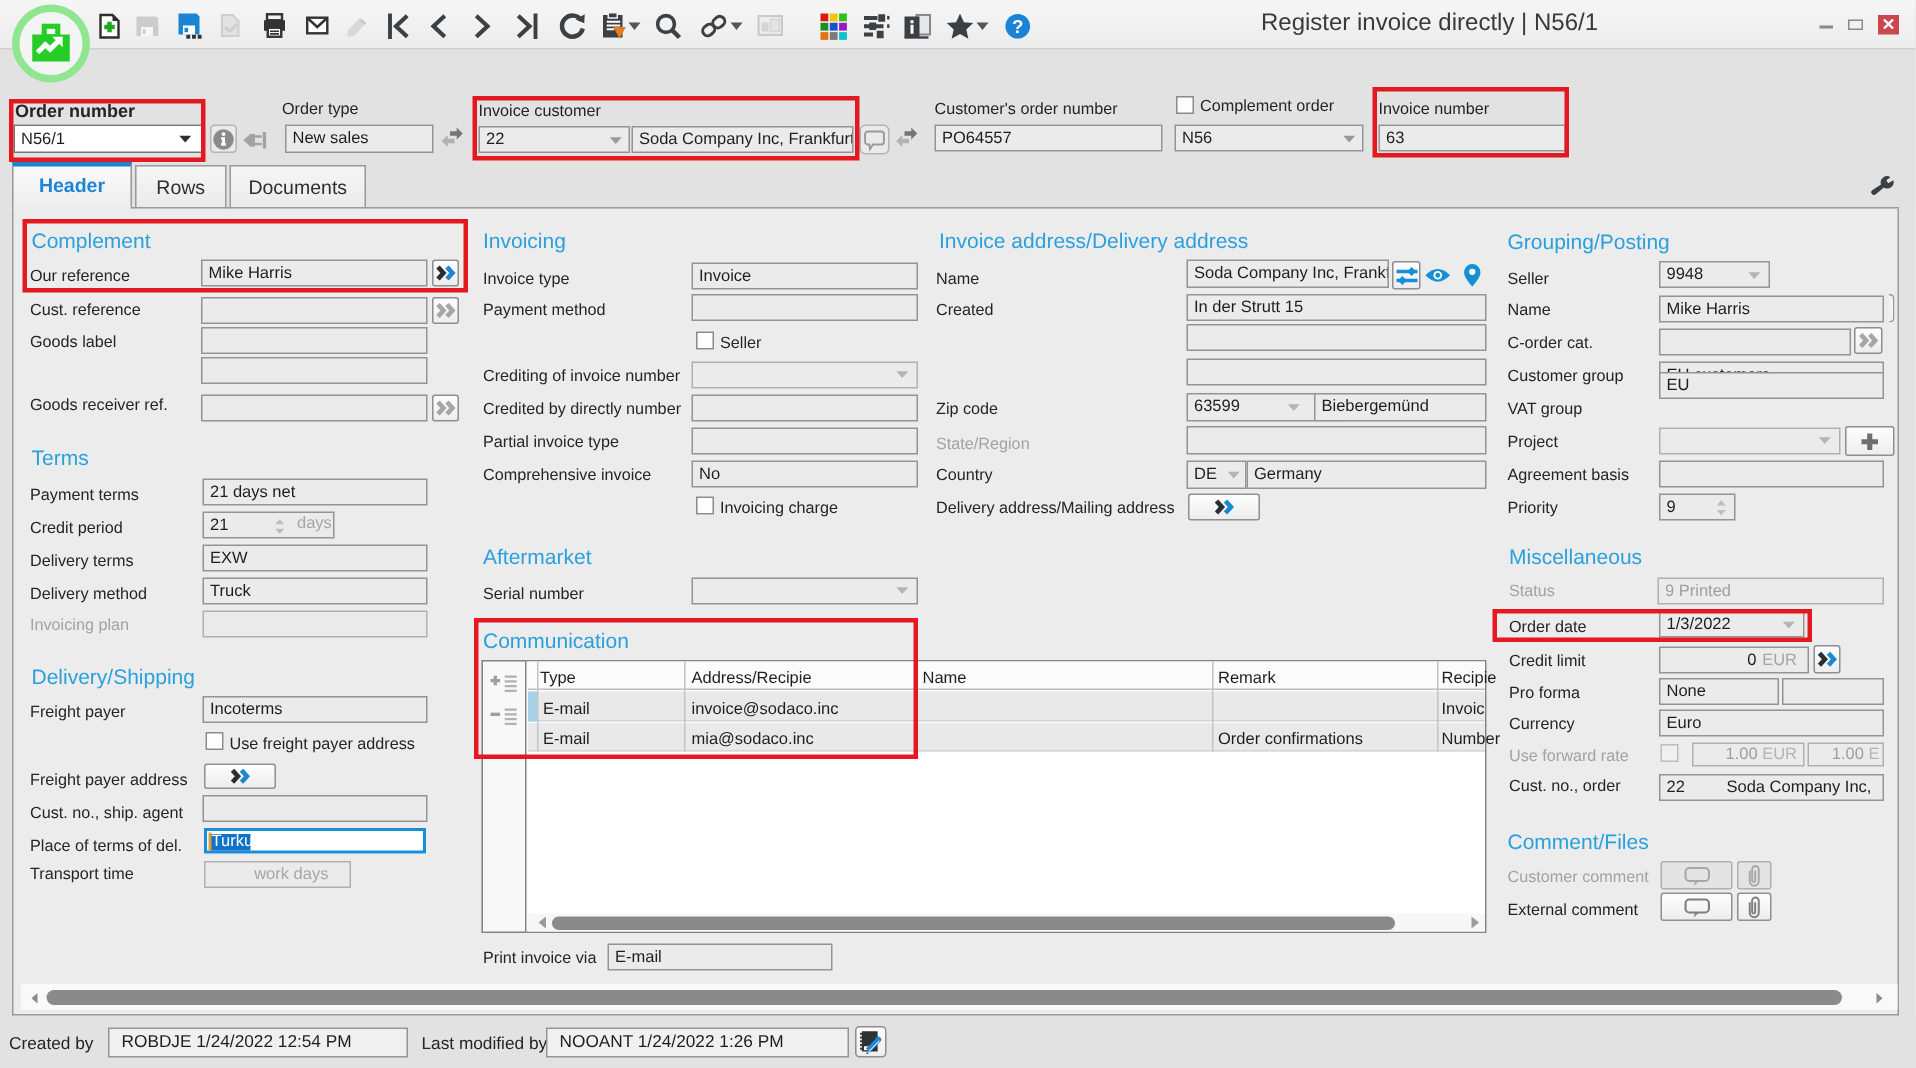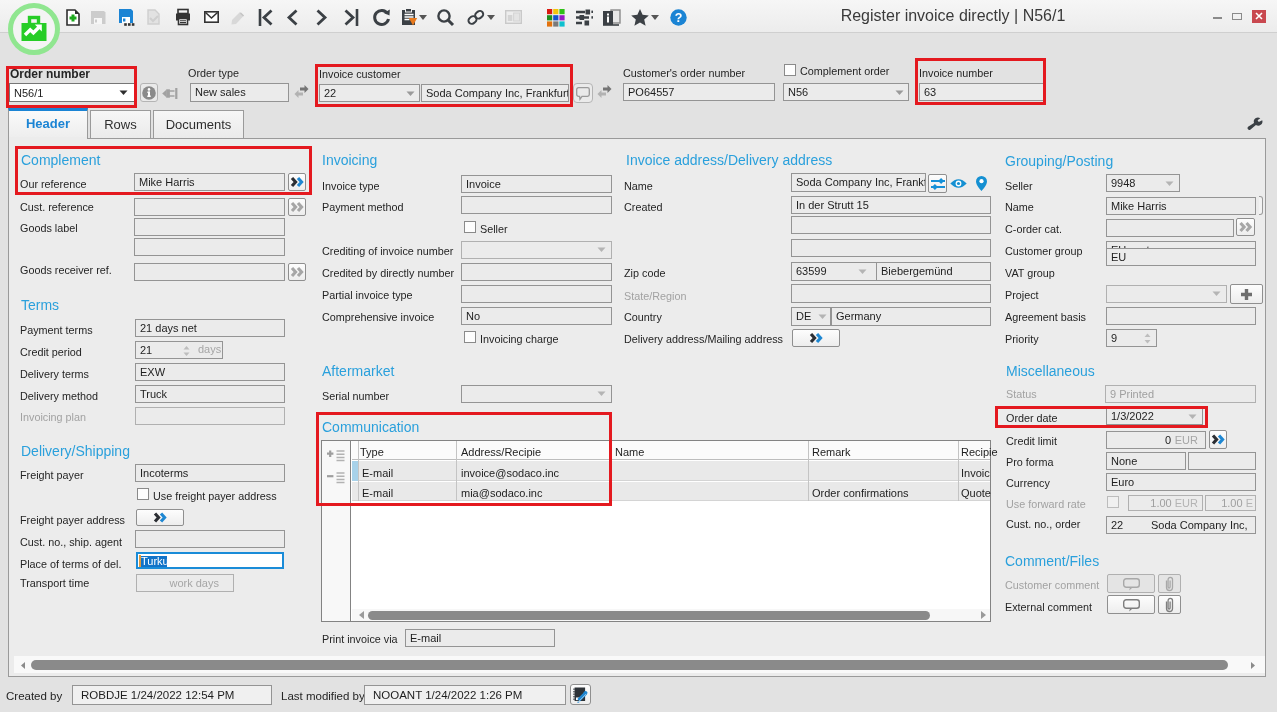"Quote" div.tb { text: Quote -> Number }
